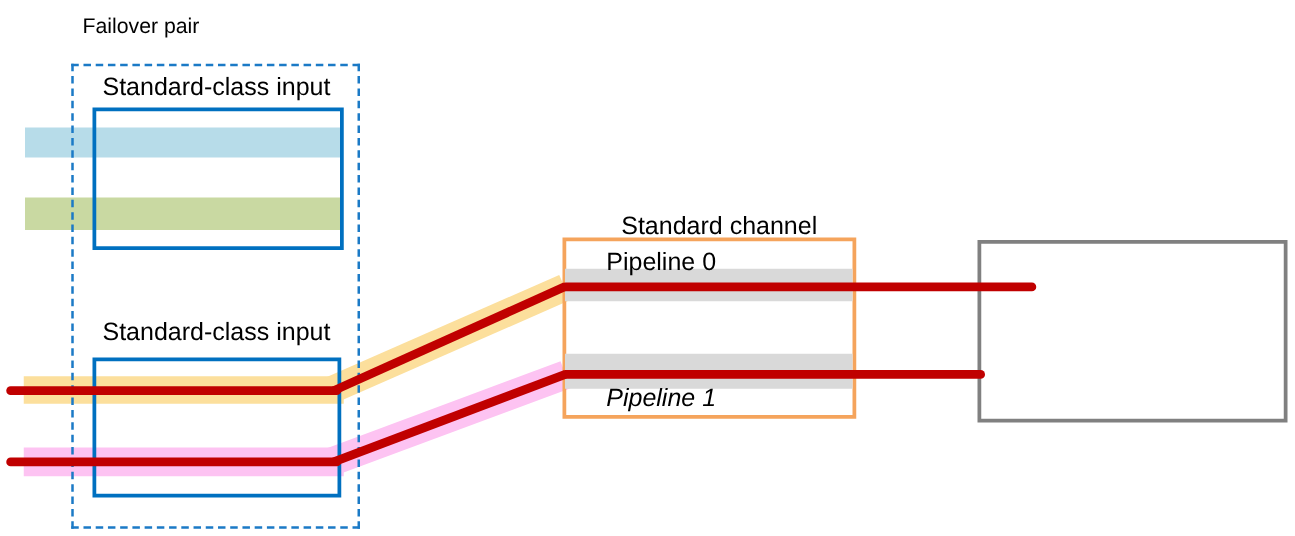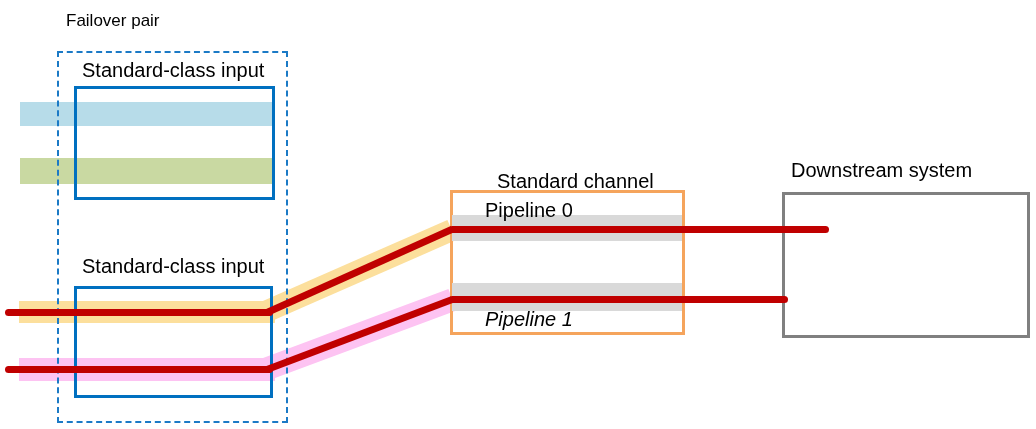"Downstream system" div.lbl { html: <div>Downstream system</div> -> none }
